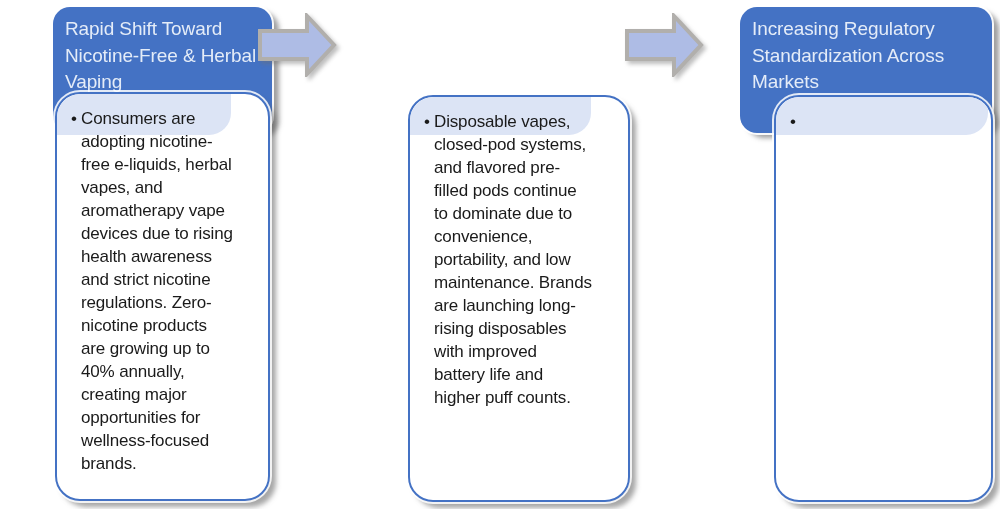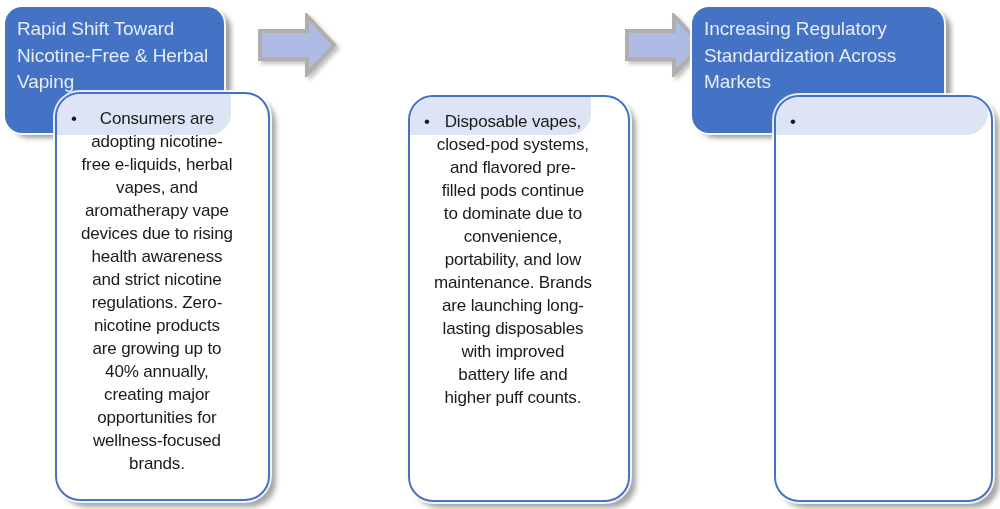"Rapid Shift Toward" .hdr { margin-left: none -> 48px }
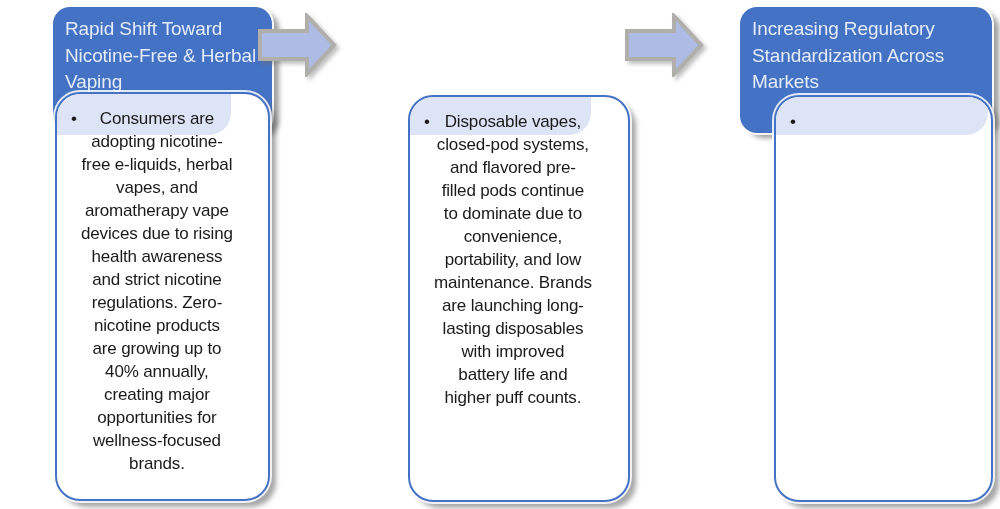"Consumers are" .body-text { text-align: center -> none }
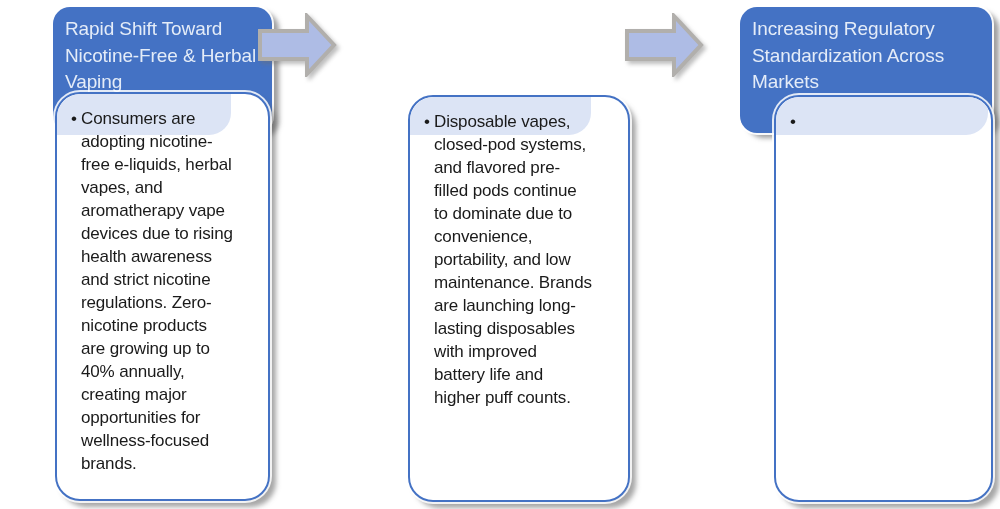"Disposable vapes," span.body-text { text: lasting -> rising }
